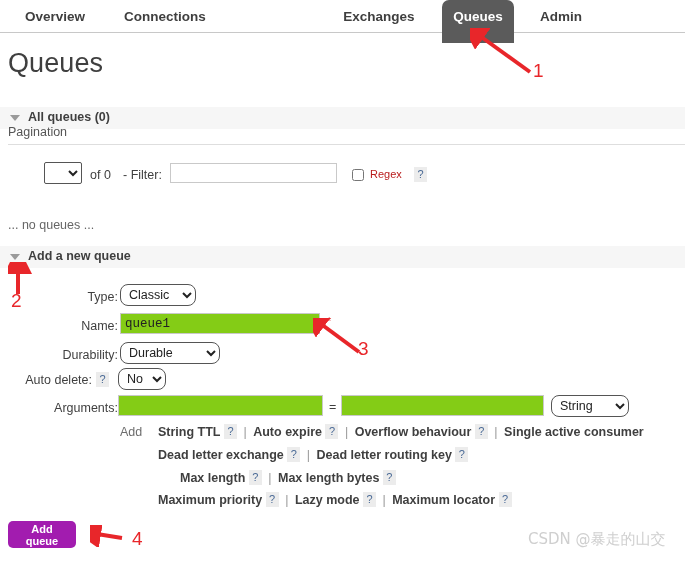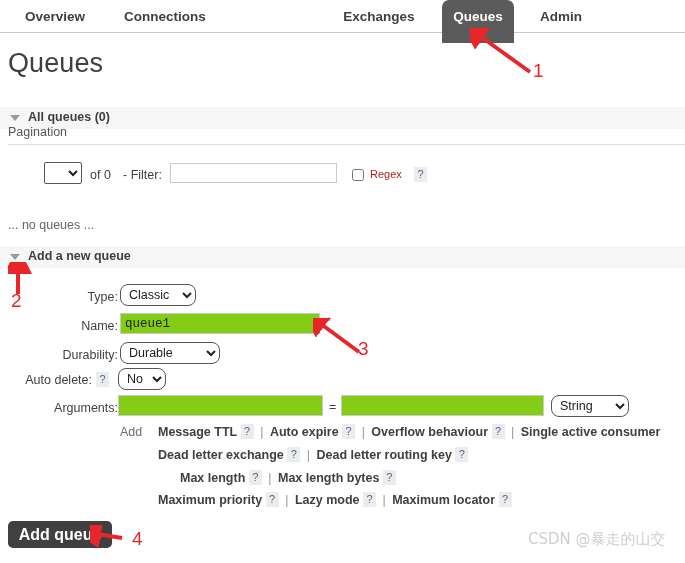"Message TTL" span.arg-link { text: Message -> String }
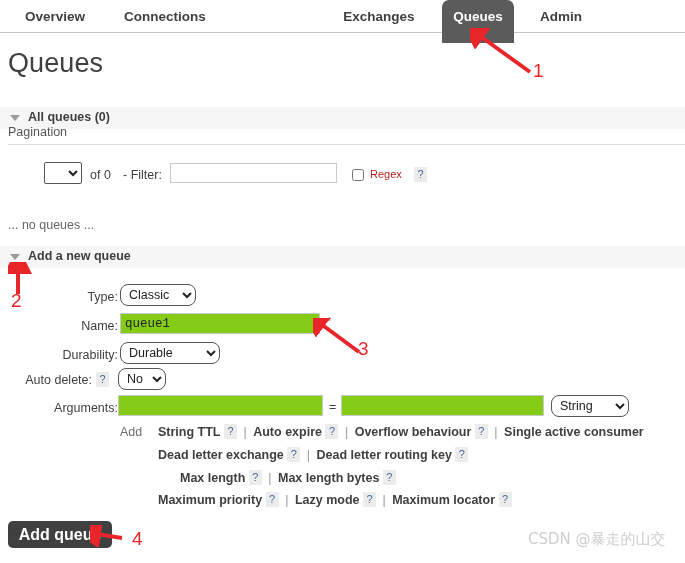"Add queue" #add-queue-button { background: #404040 -> #a21caf; font-size: 16px -> 11px; width: 104px -> 68px }
